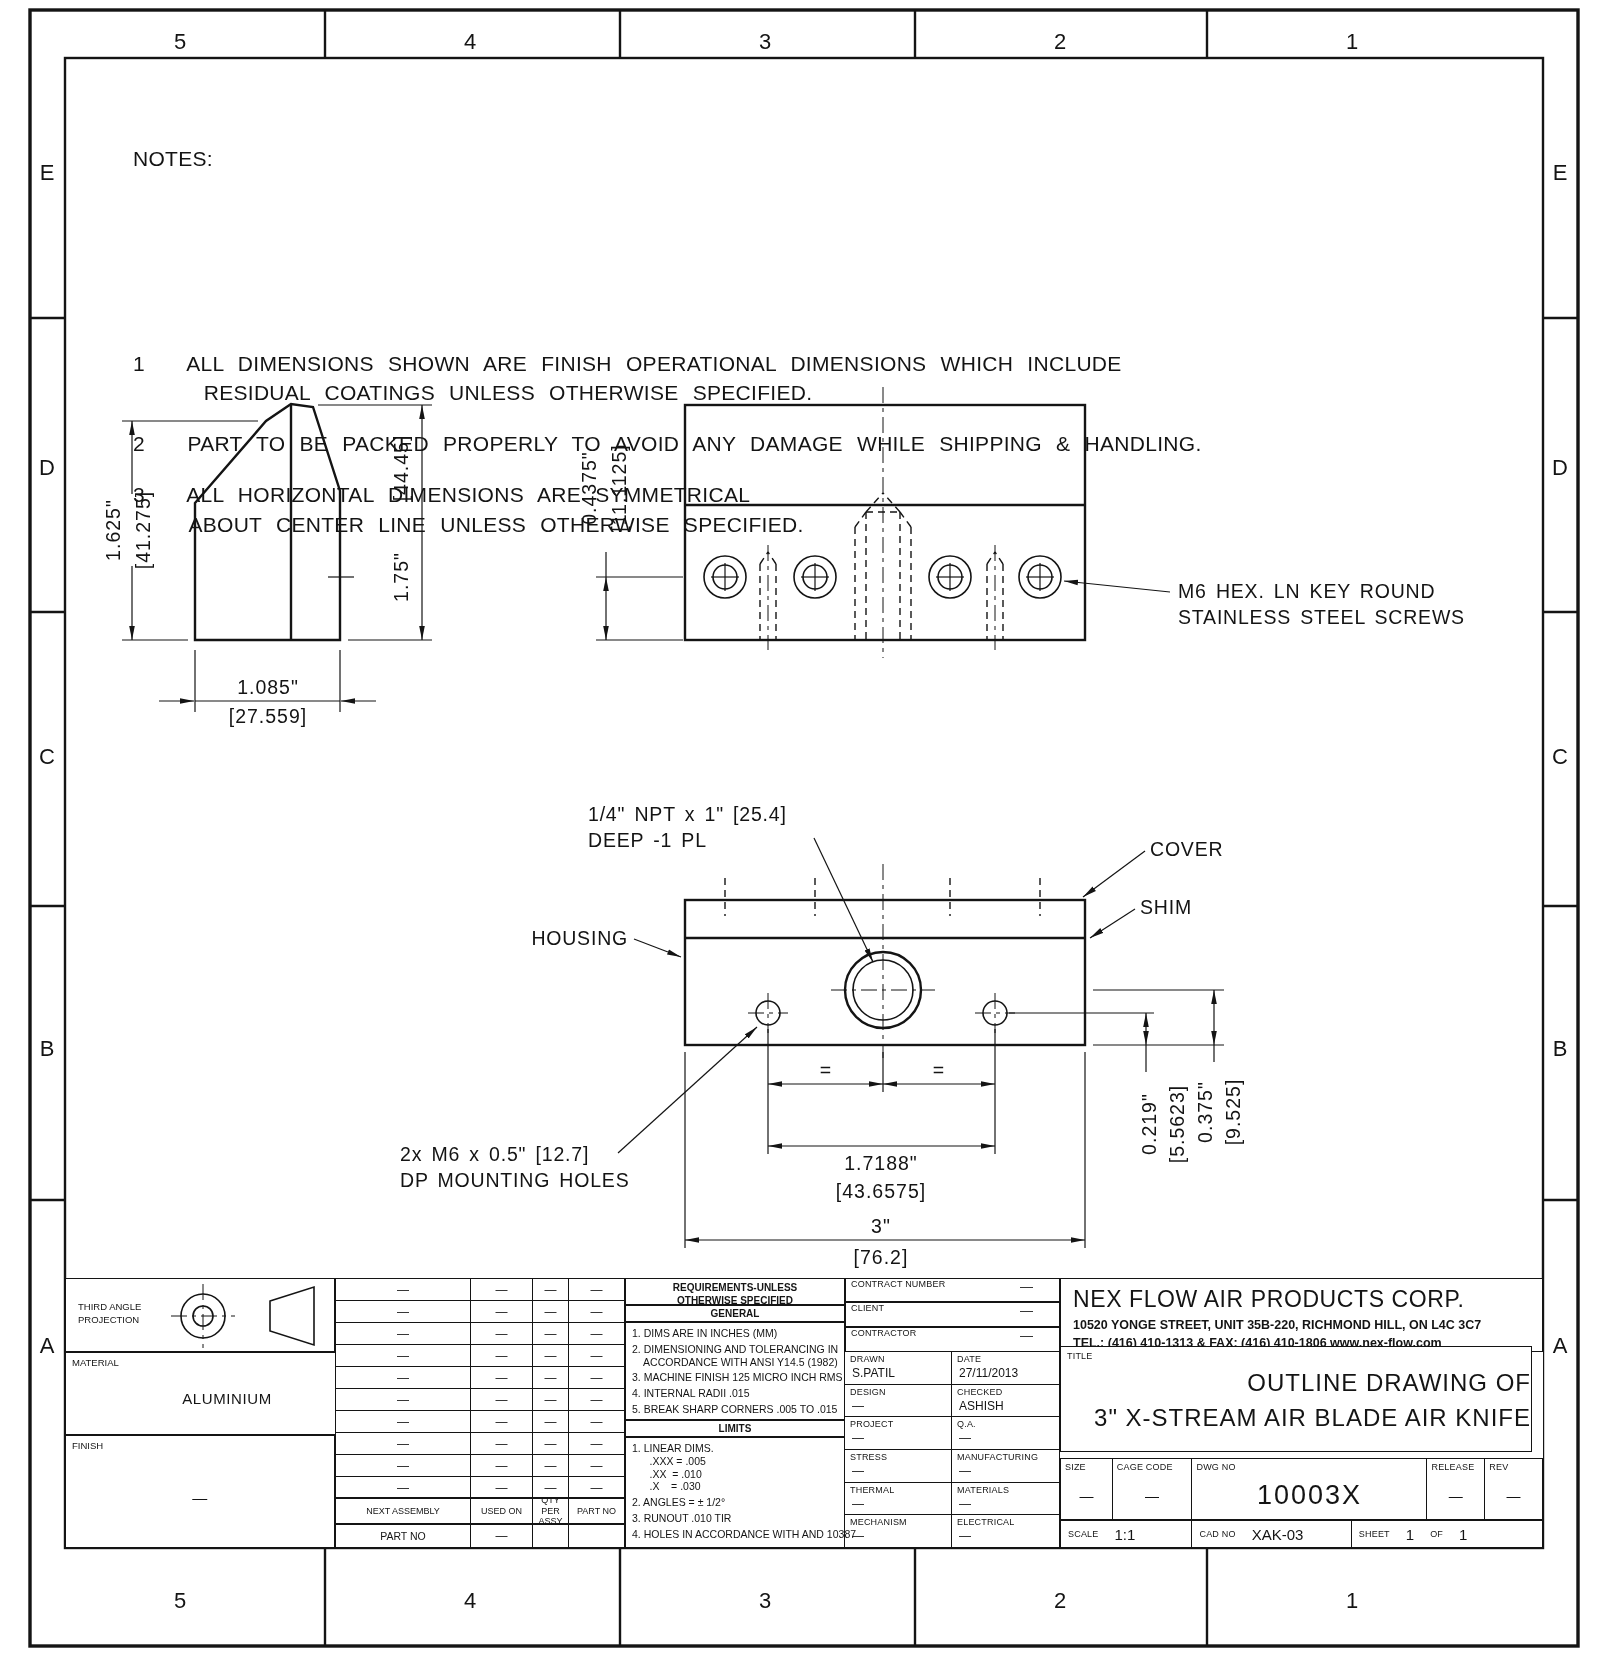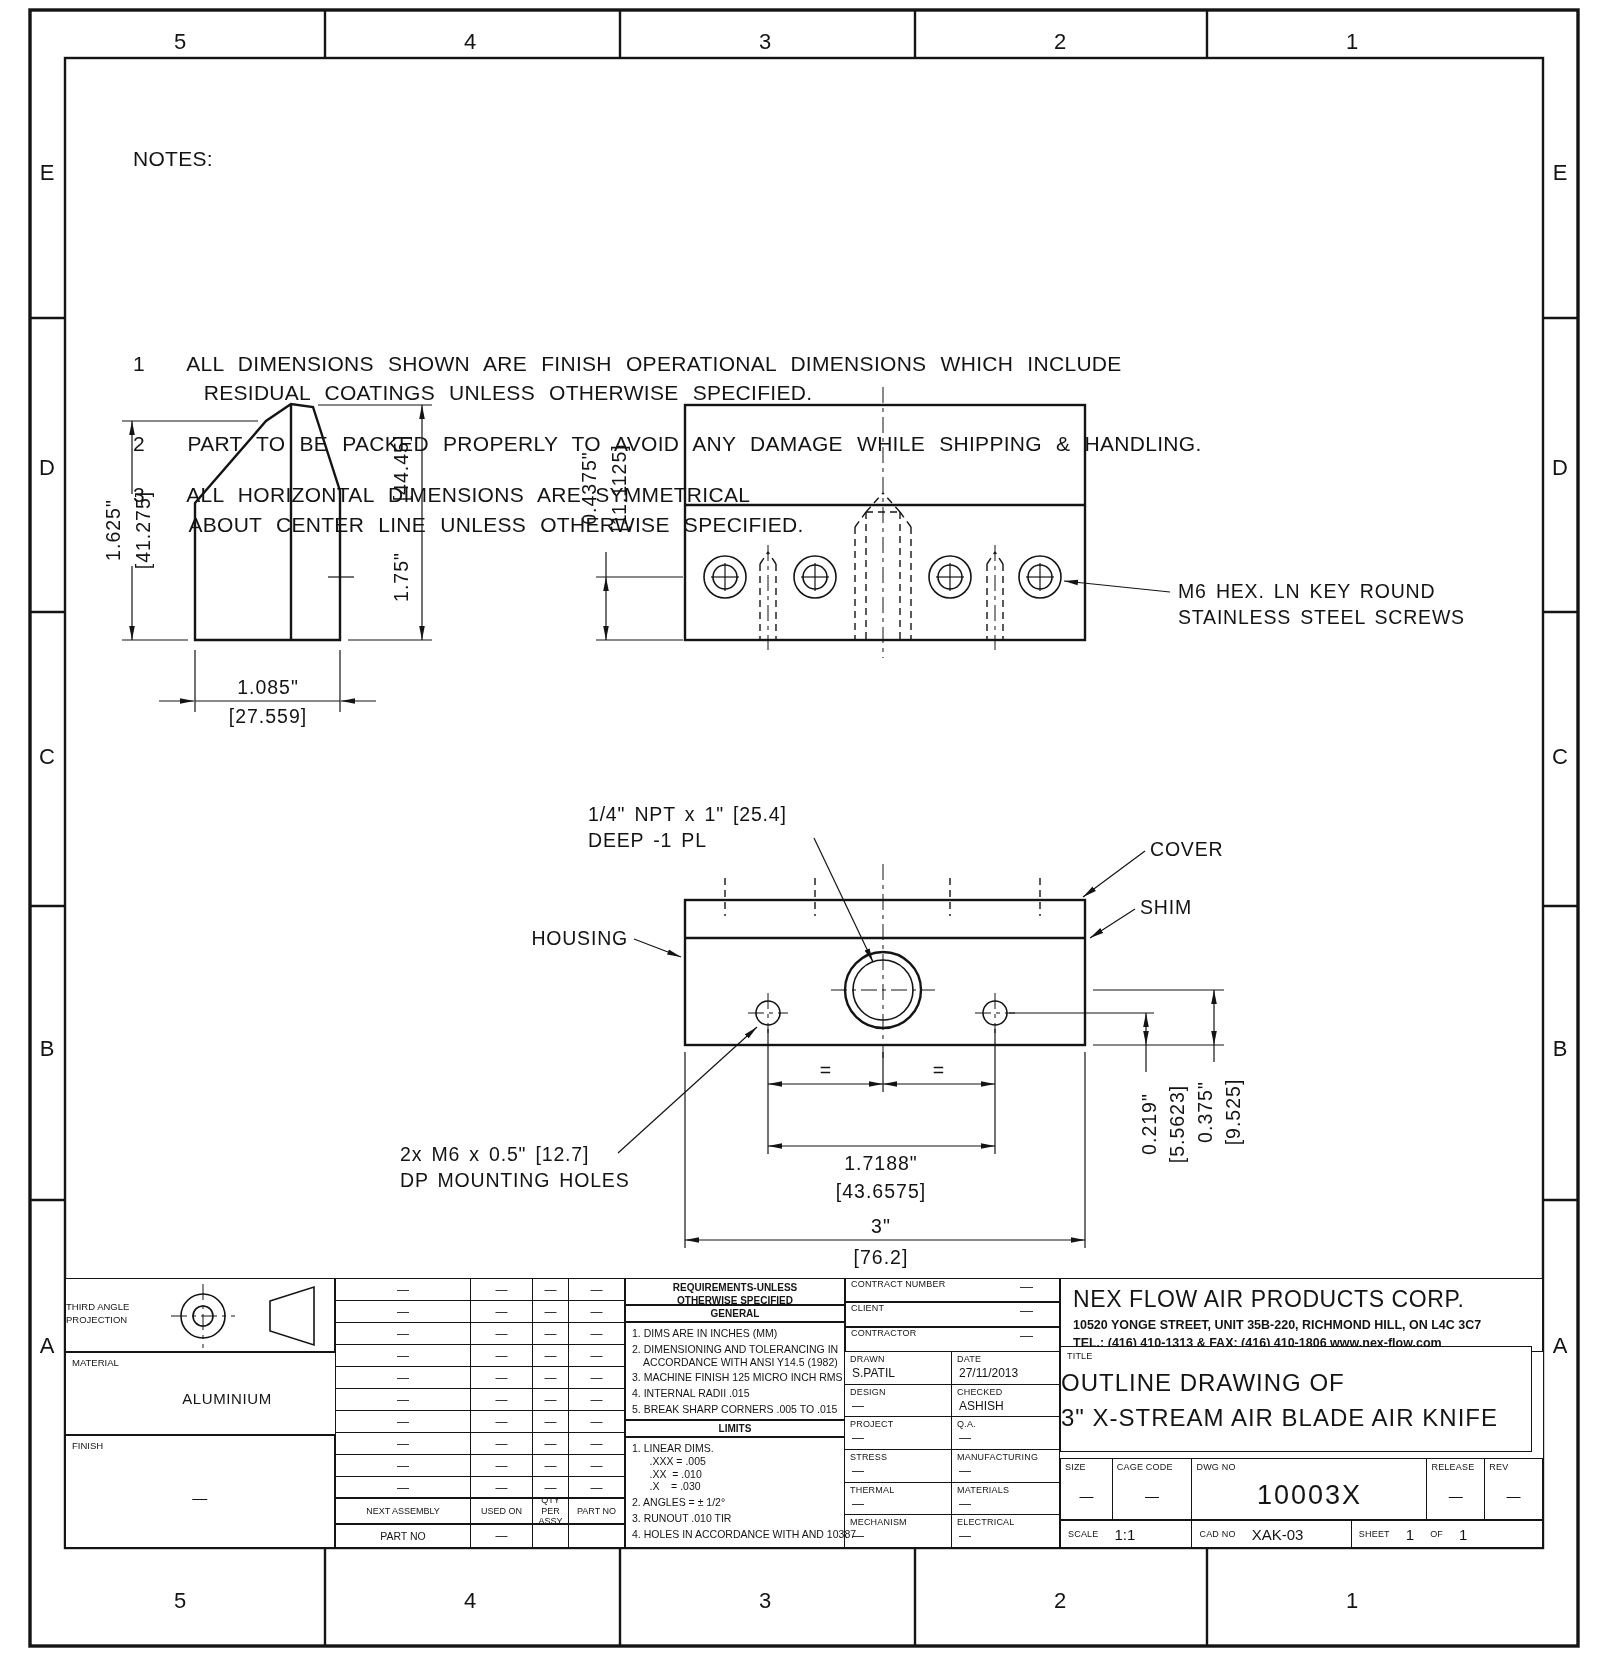"THIRD ANGLE" .proj-label { left: 0 -> 12px }
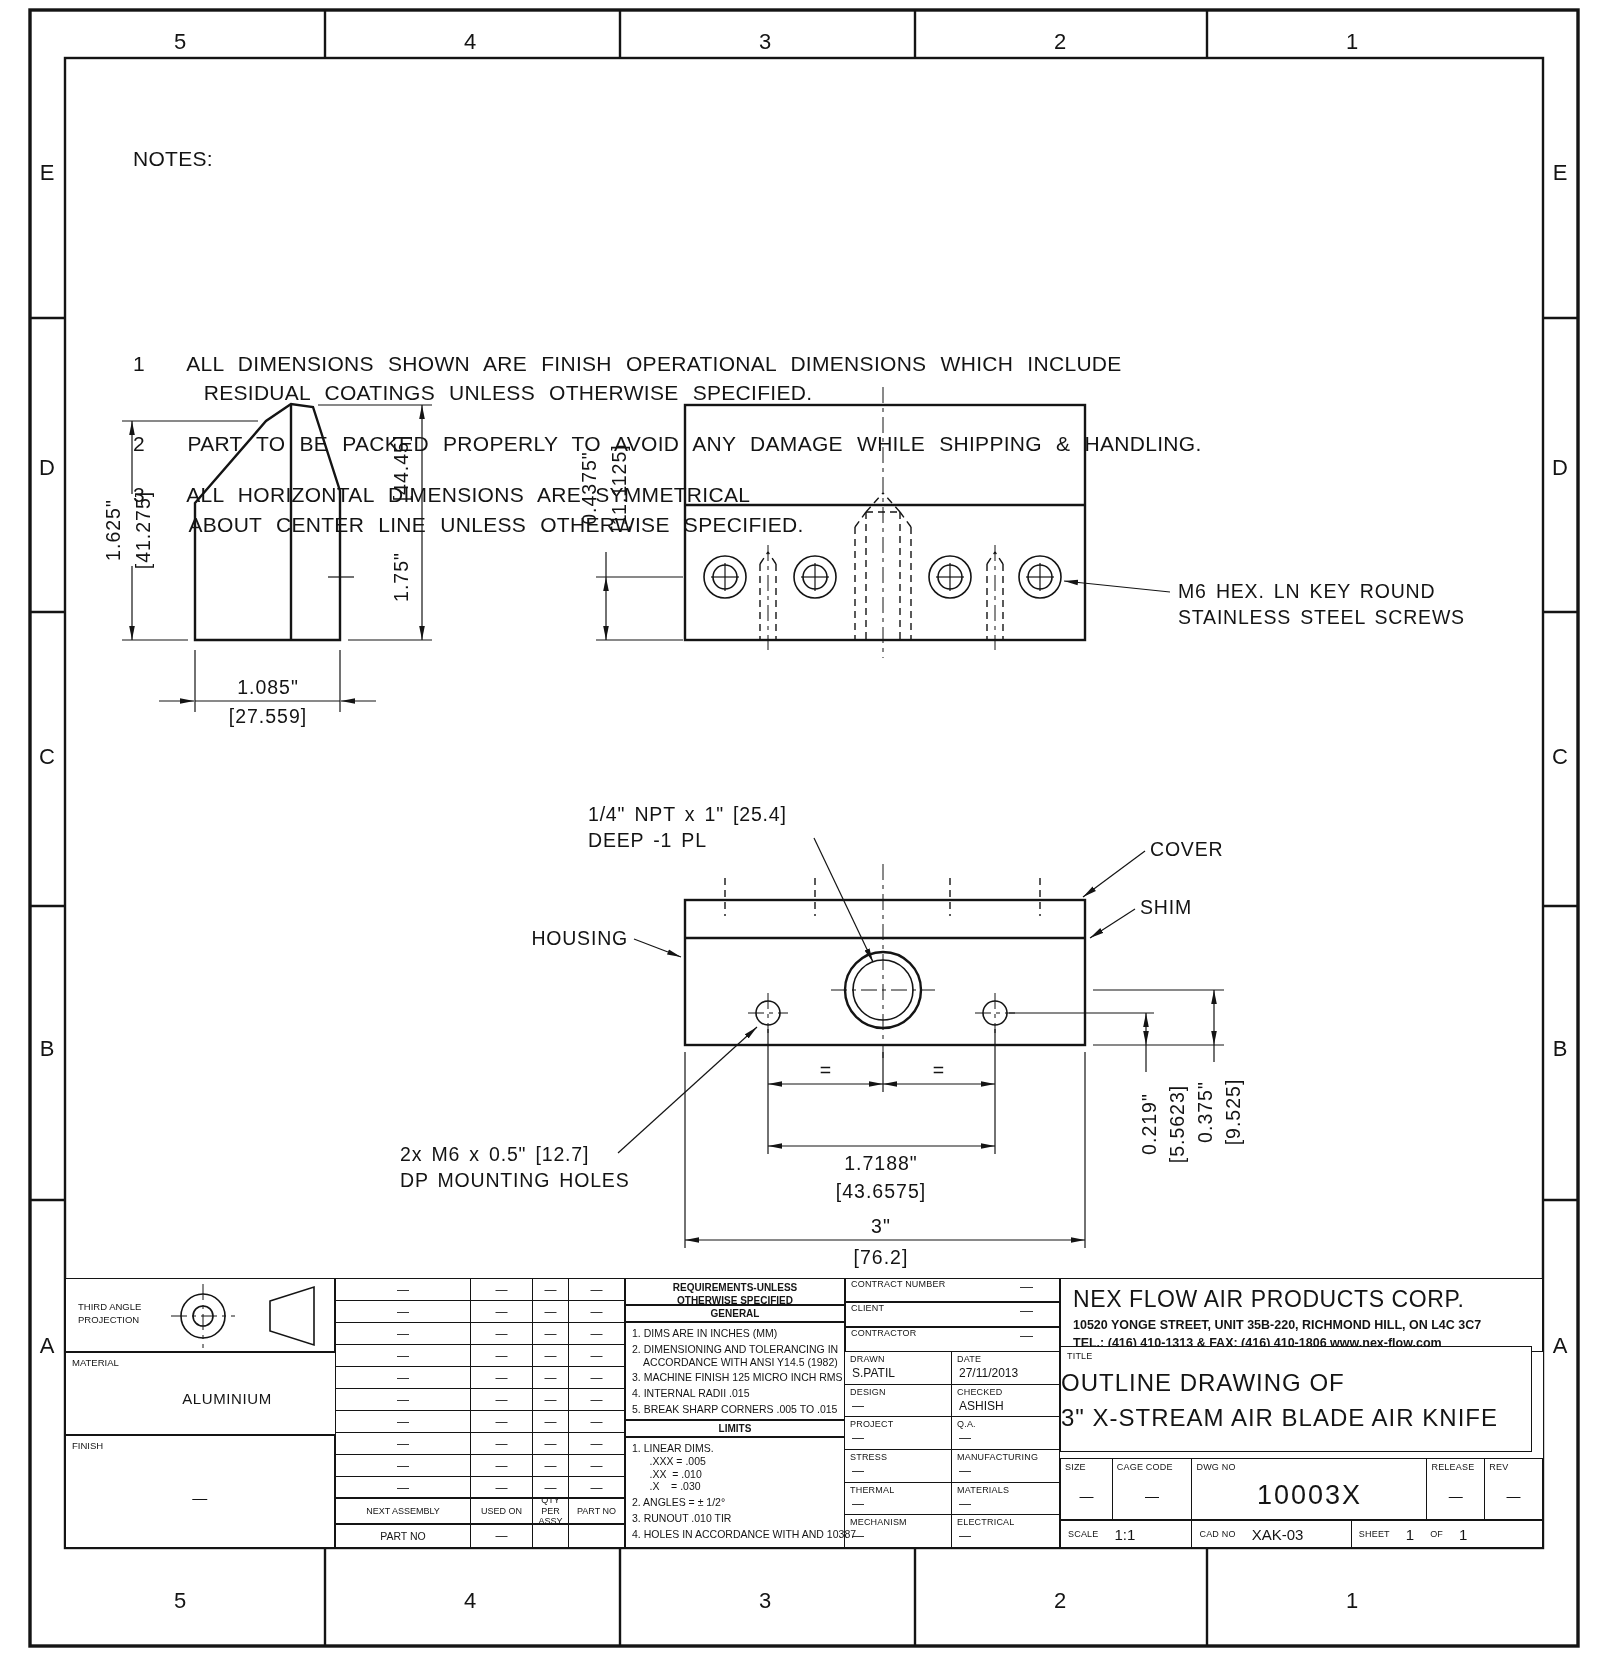"OUTLINE DRAWING OF" .title-line { text-align: left -> right }
